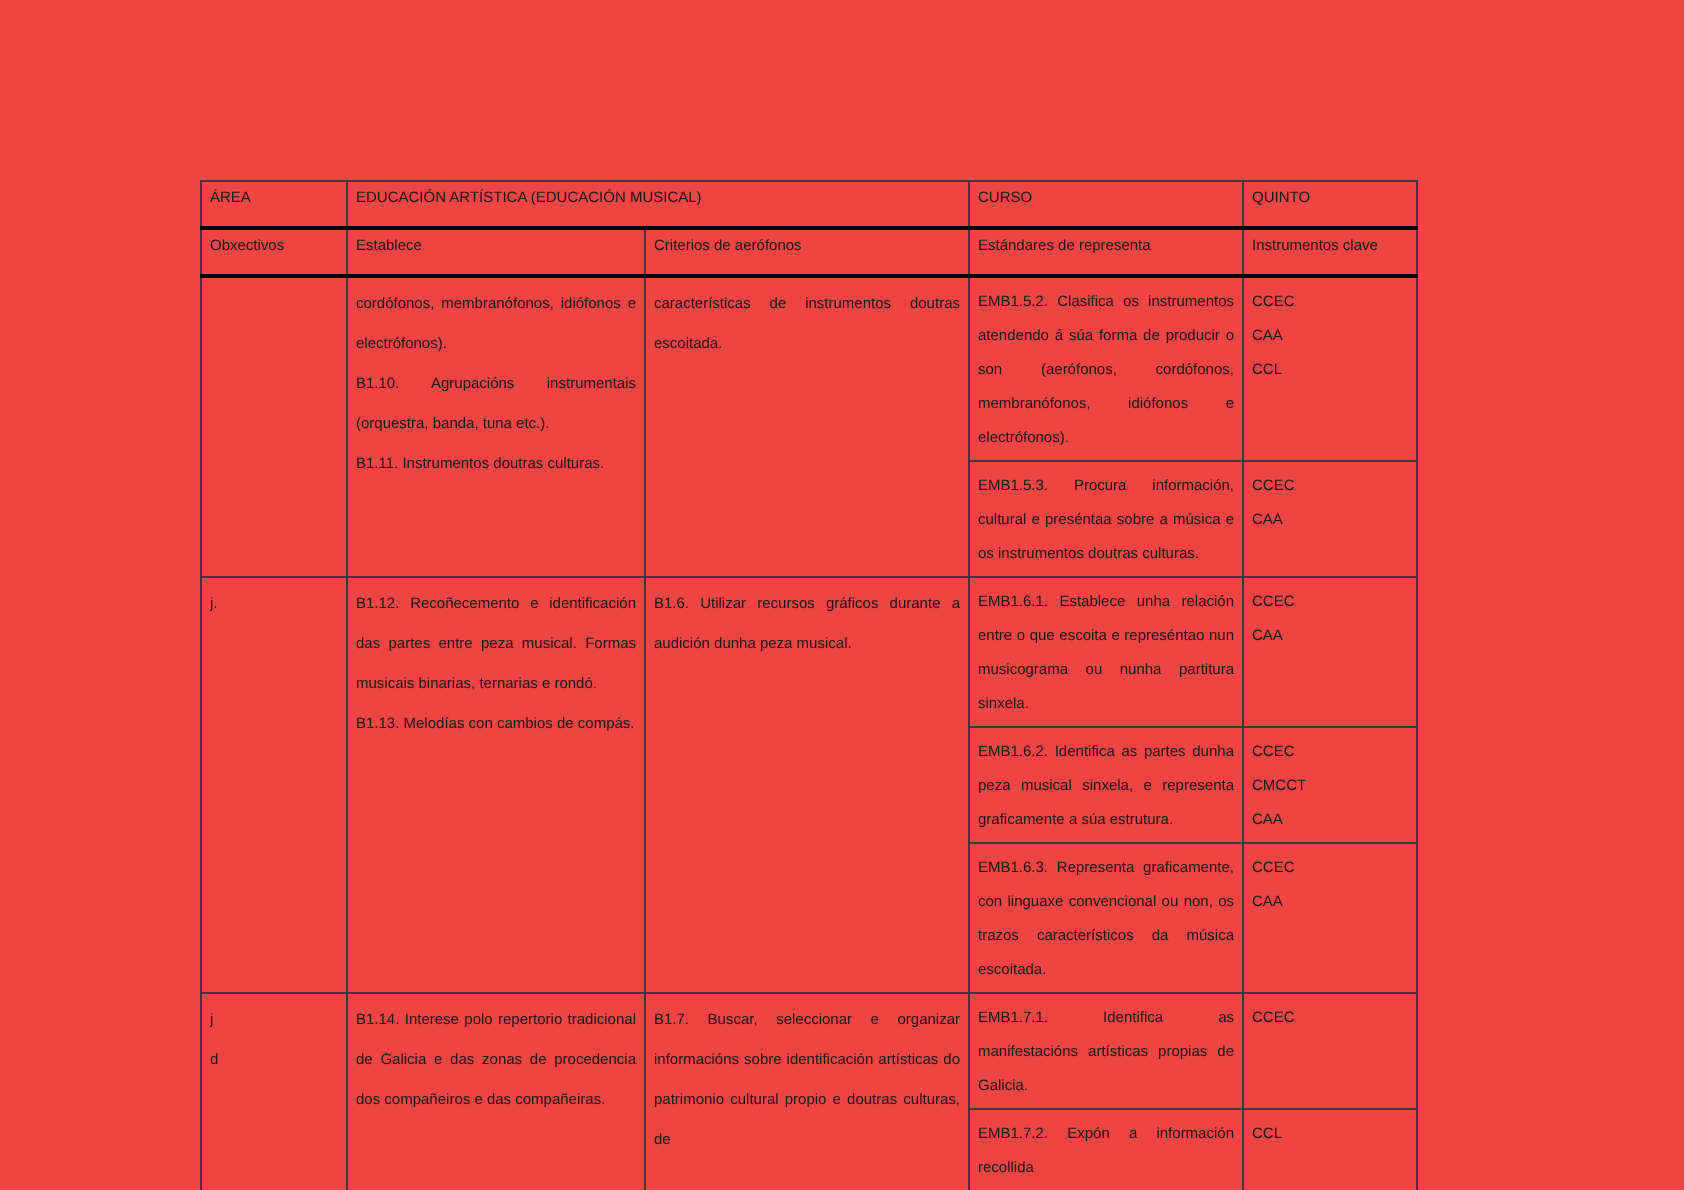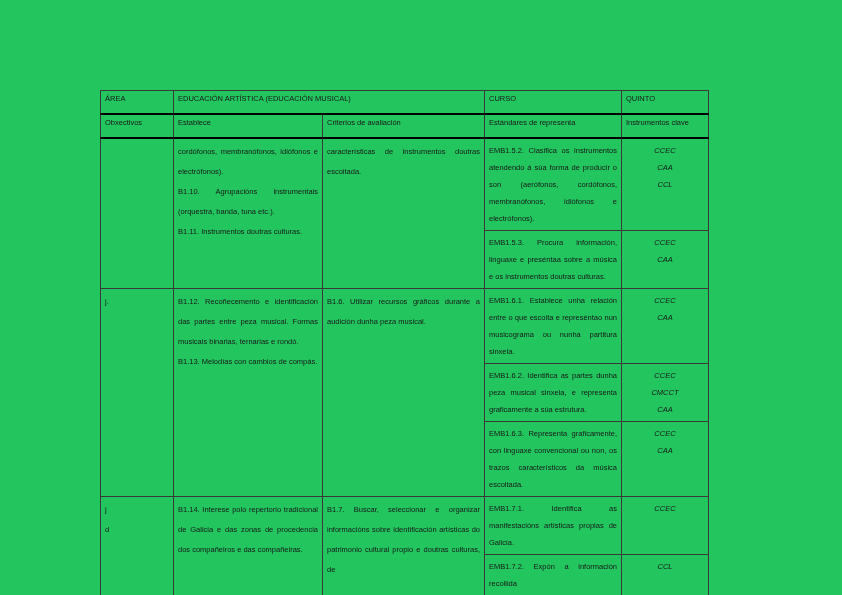"ÁREA" .page { background: #22c55e -> #ef4444 }
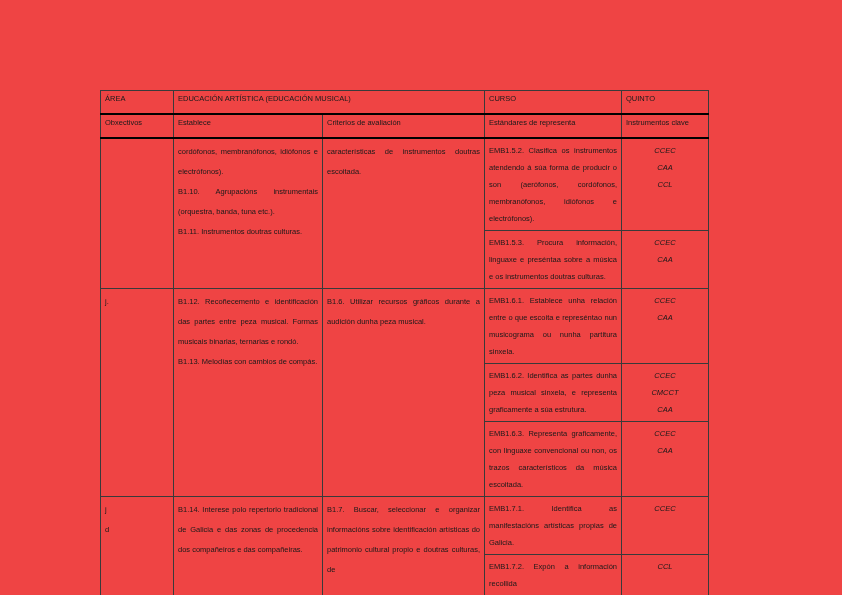"Criterios de avaliación" span { text: avaliación -> aerófonos }
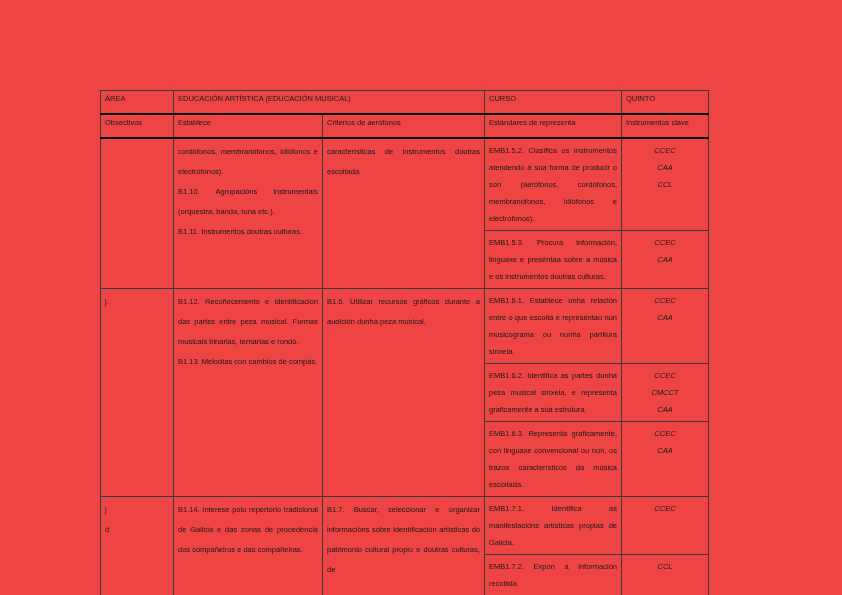"CCEC" td.comp .cell-text { font-style: italic -> none; text-align: center -> left }
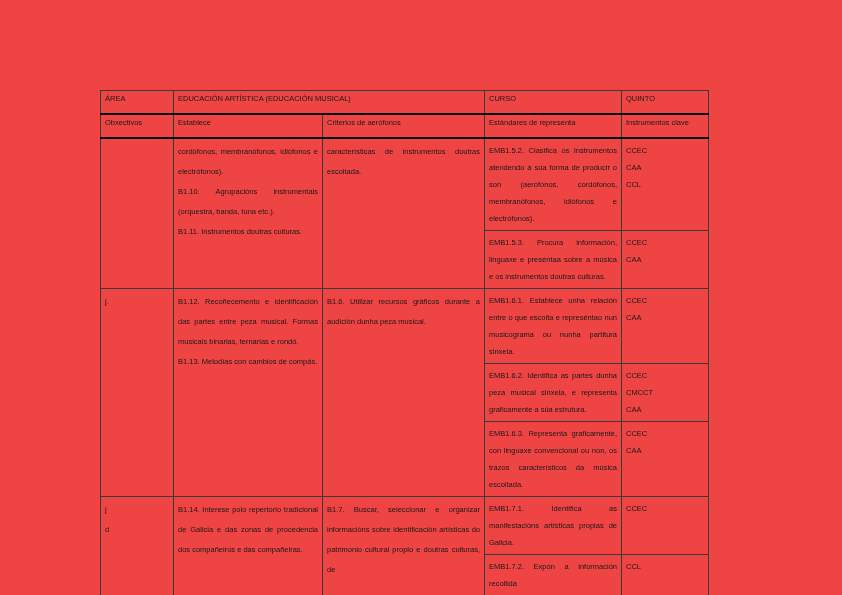"EMB1.5.3. Procura información, linguaxe" div.cell-text { text: linguaxe -> cultural }
